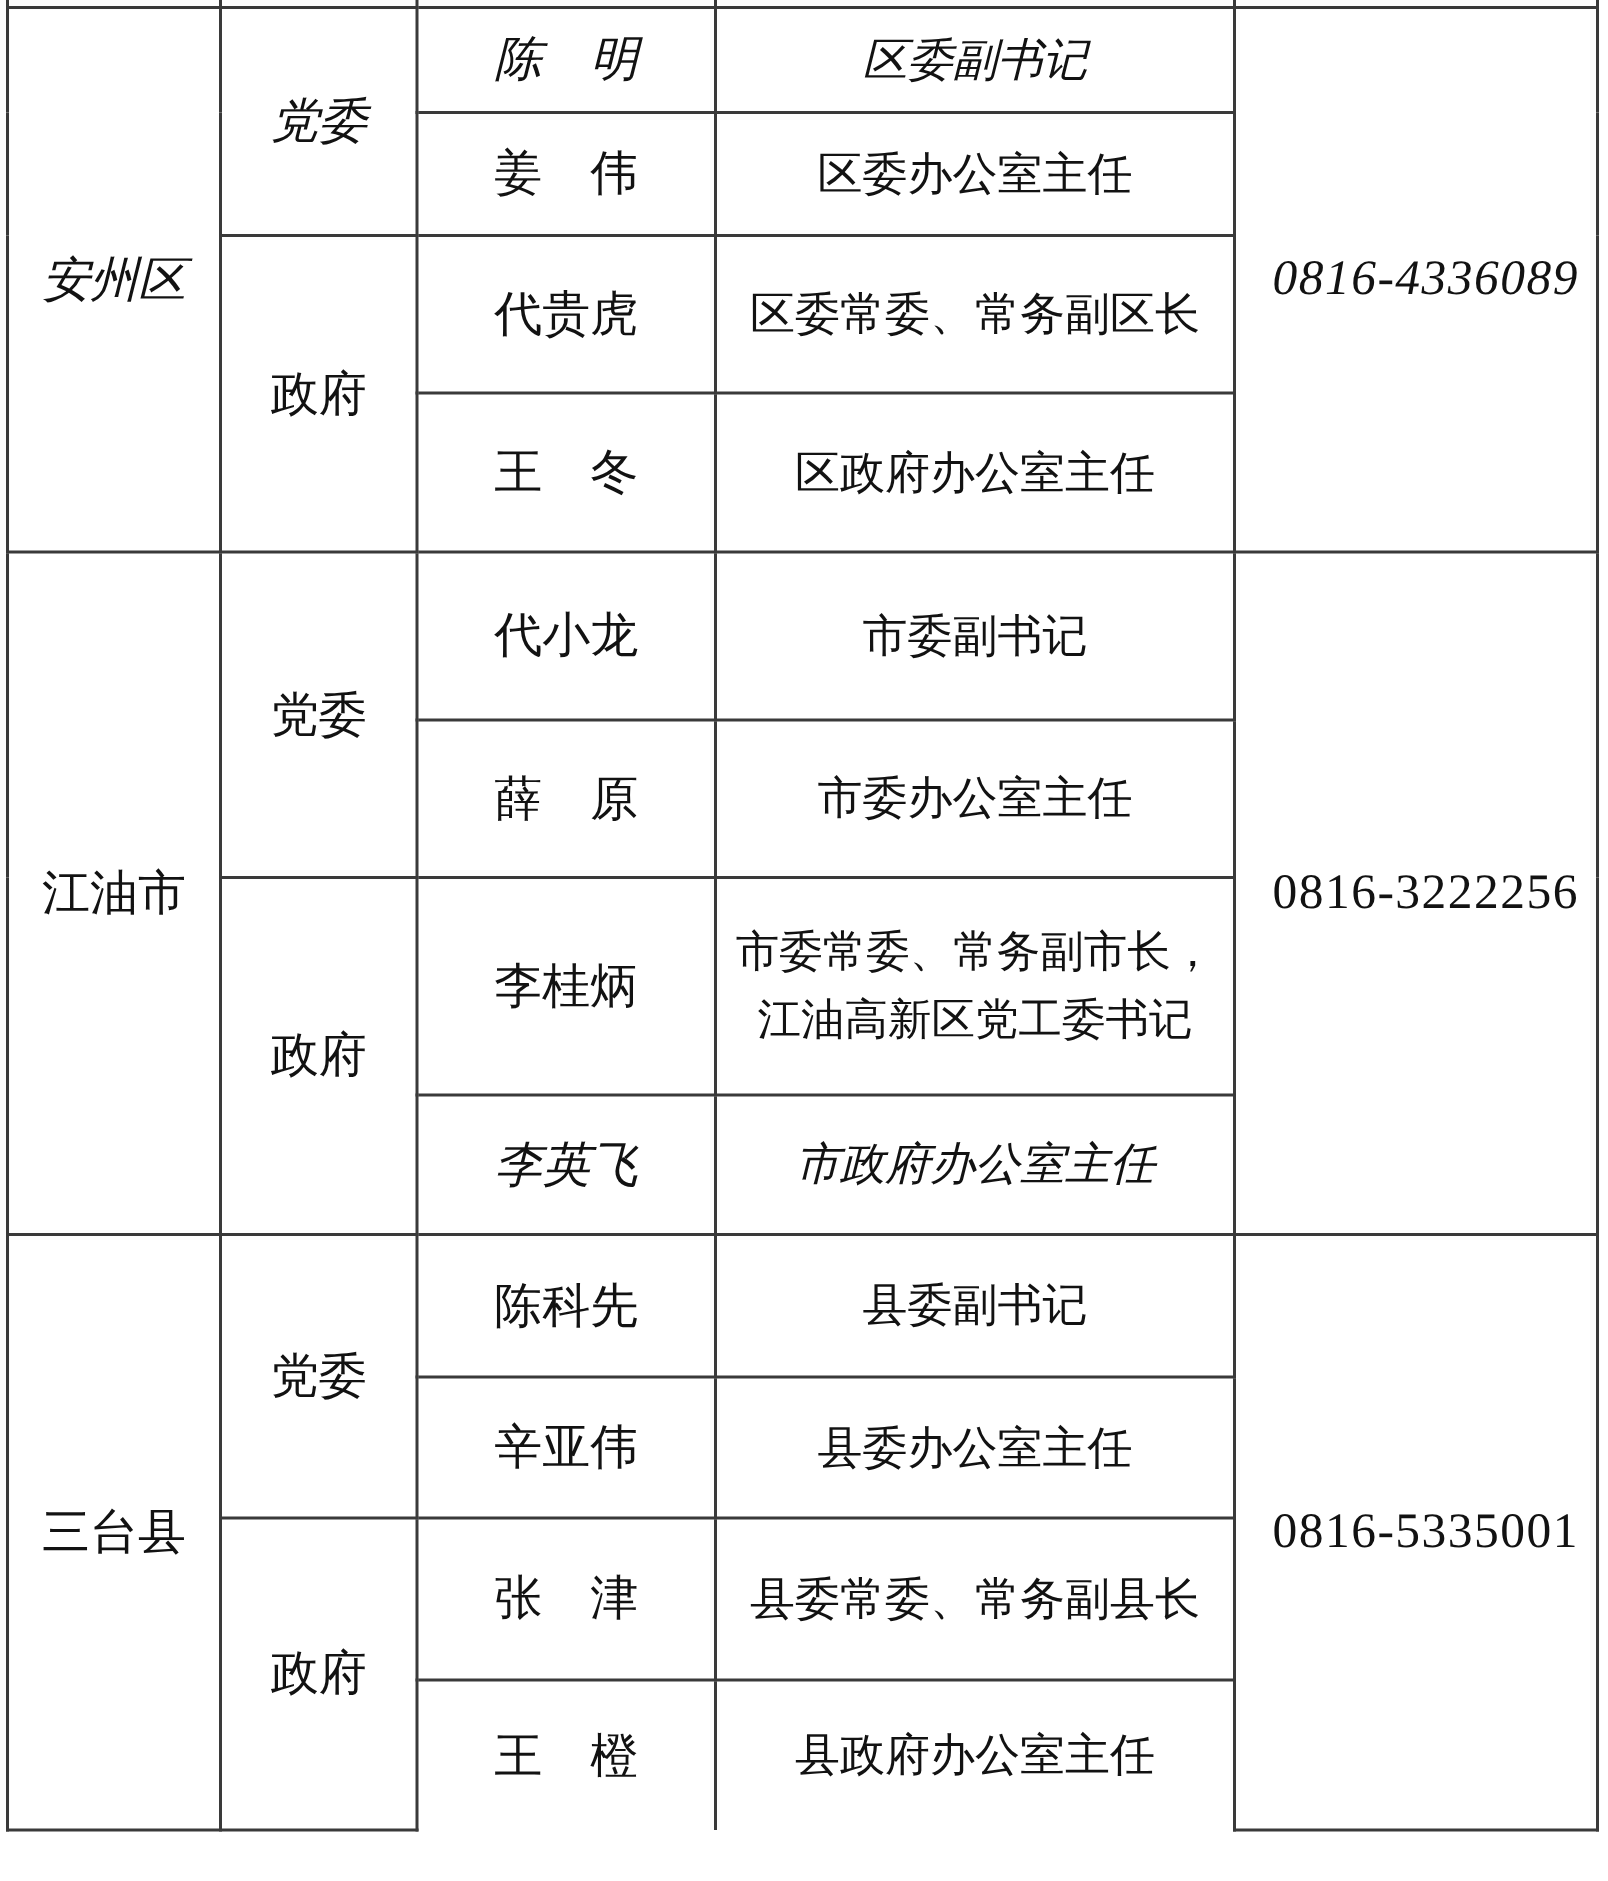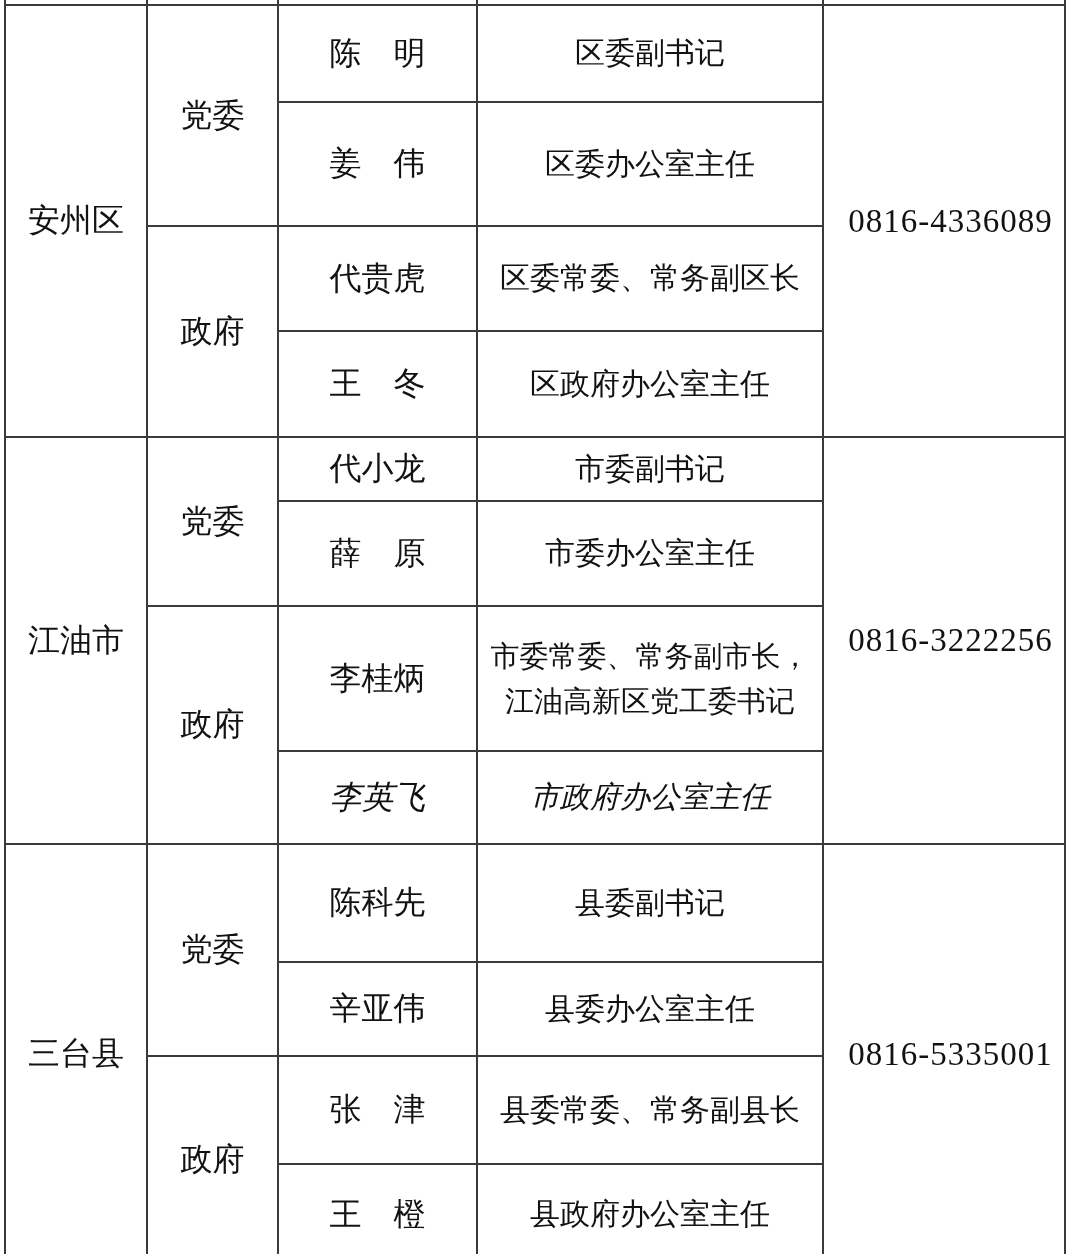"陈 明" tr.r1a td { font-style: none -> italic; height: 97px -> 70px }
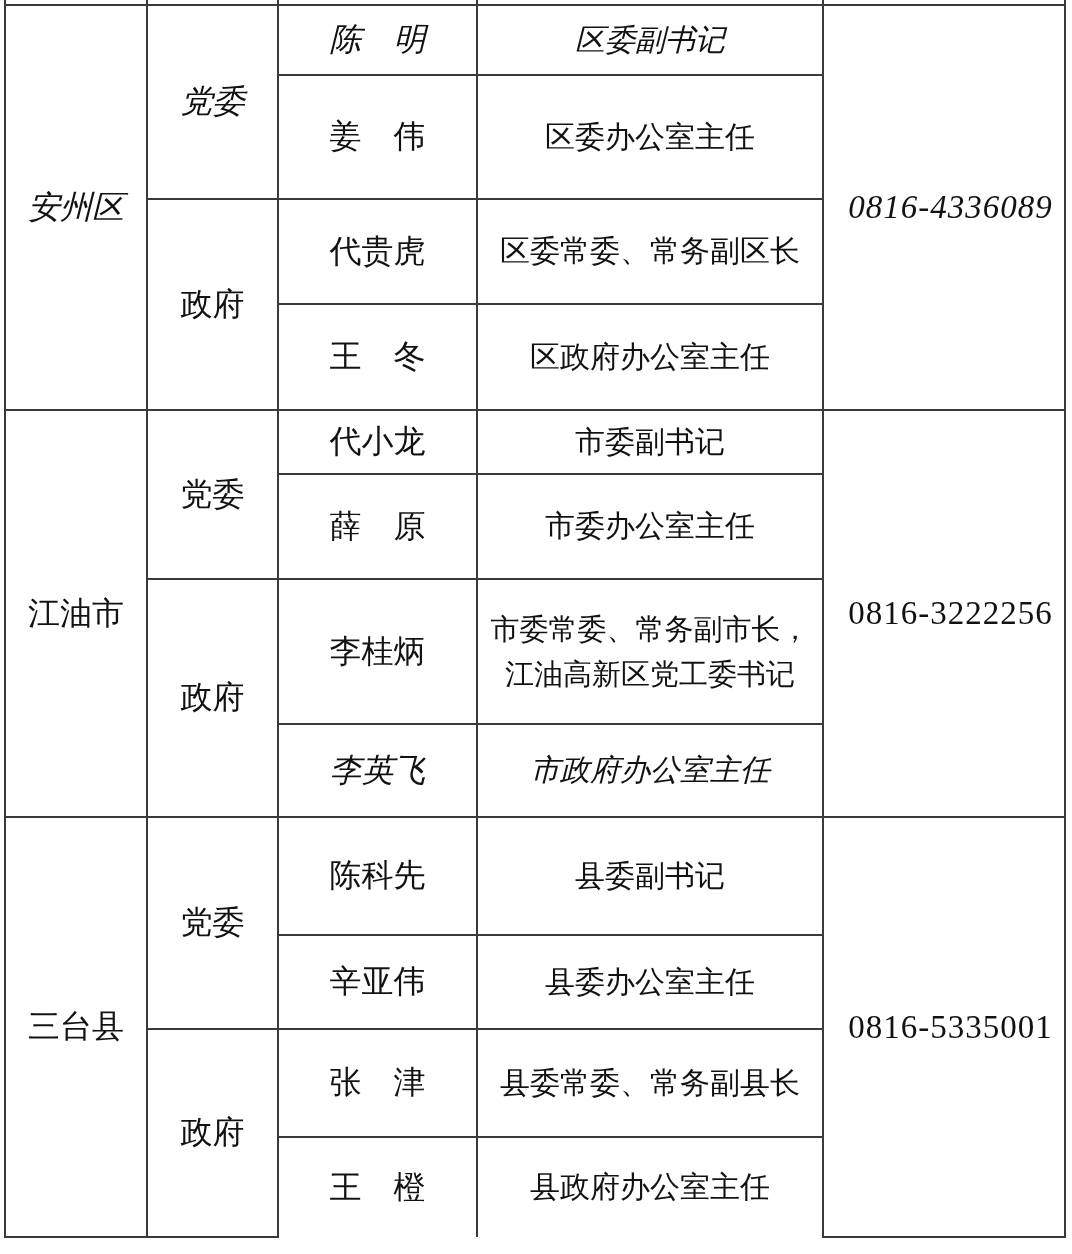"姜 伟" tr.r1b td { height: 124px -> 82px }
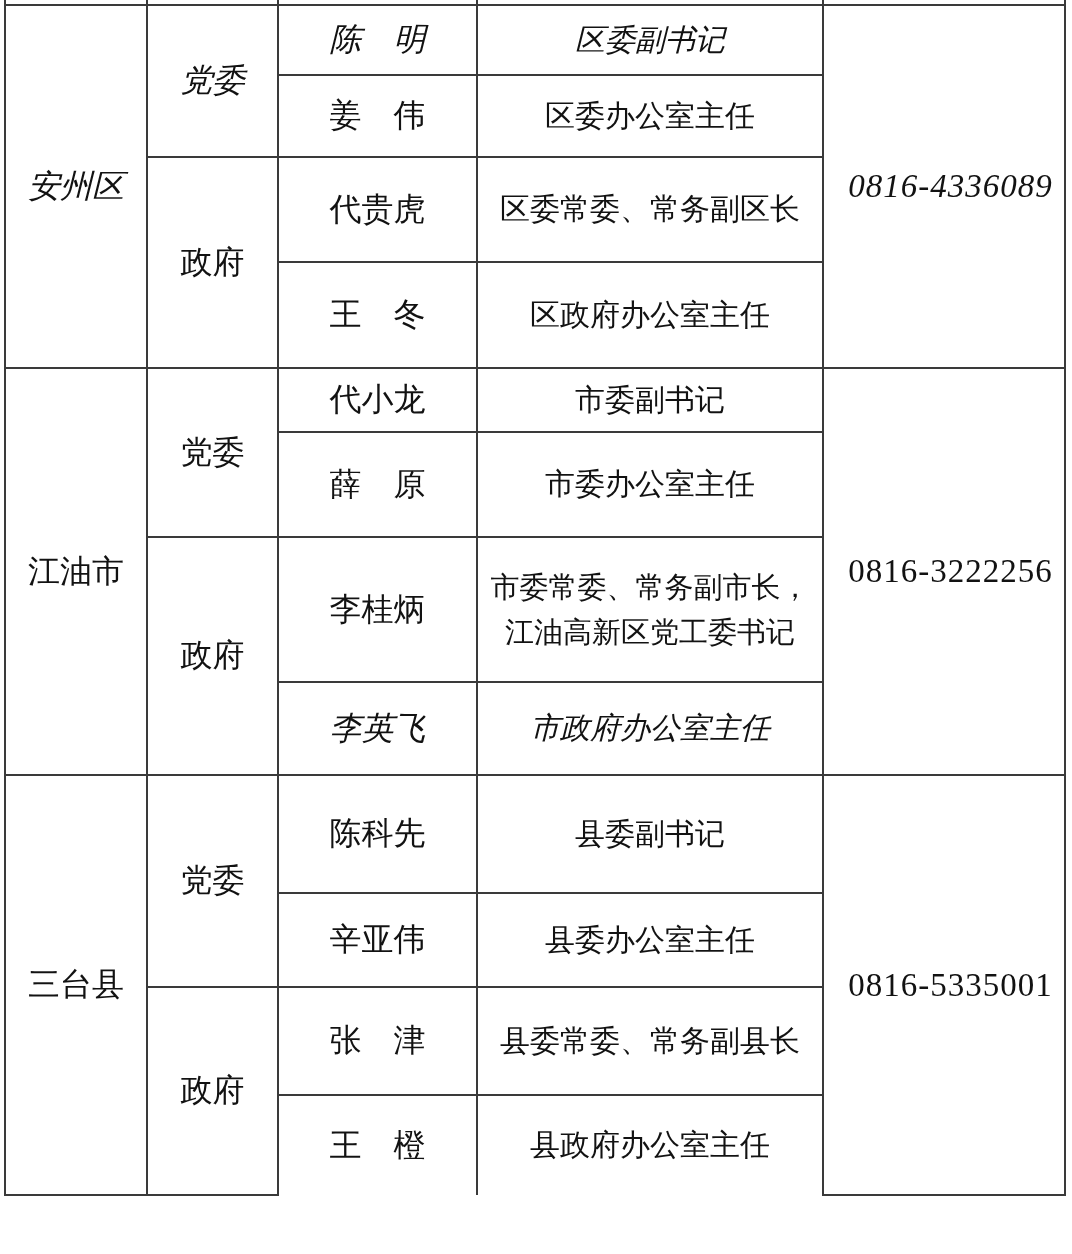"代小龙" tr.r2a td { height: 64px -> 112px }
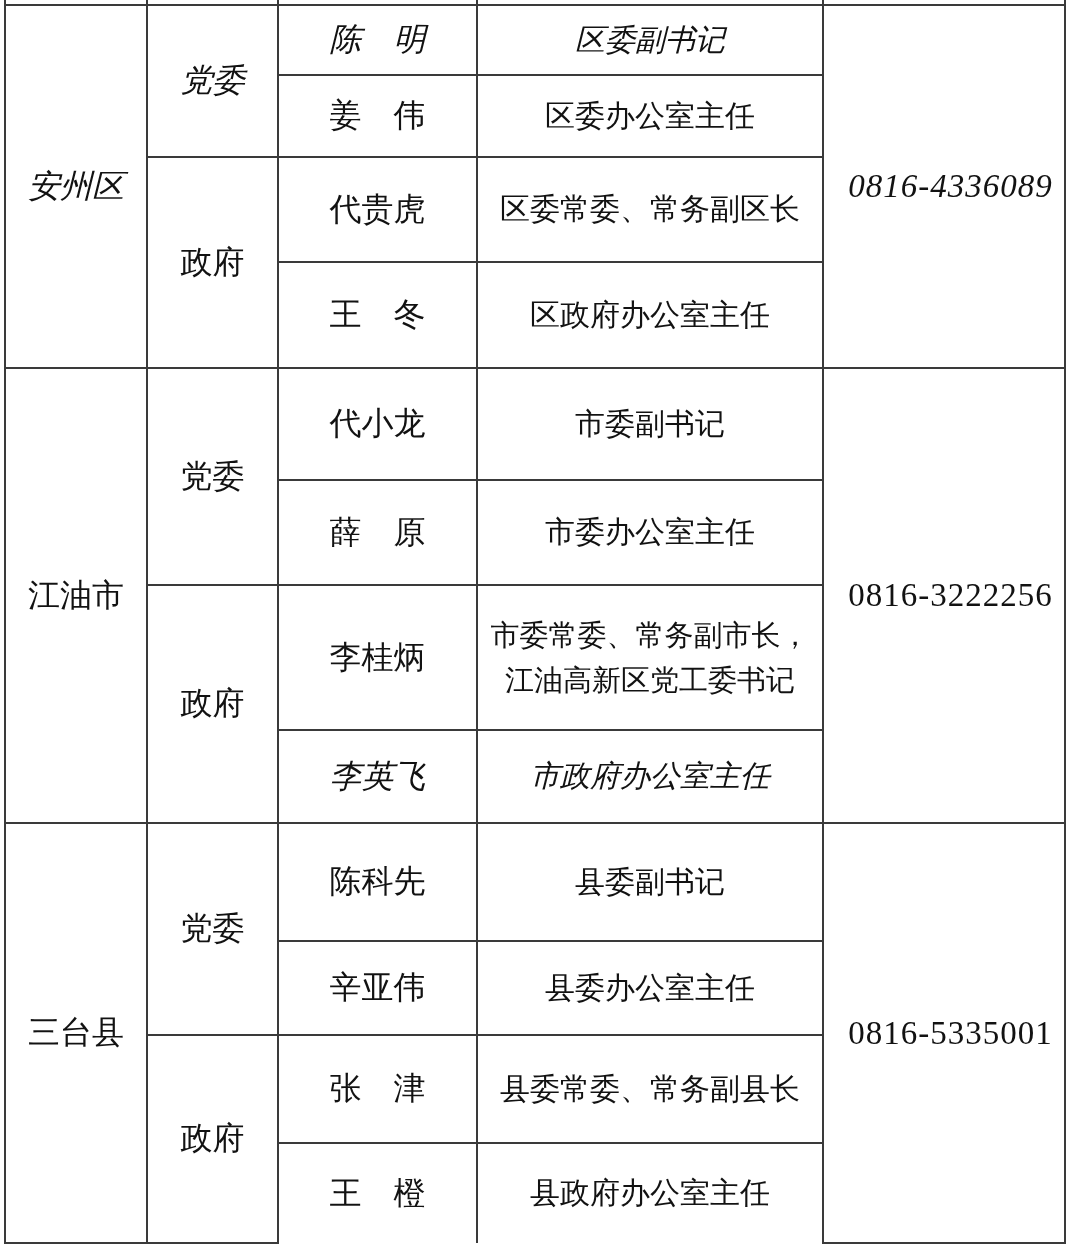"陈科先" tr.r3a td { height: 118px -> 95px }
